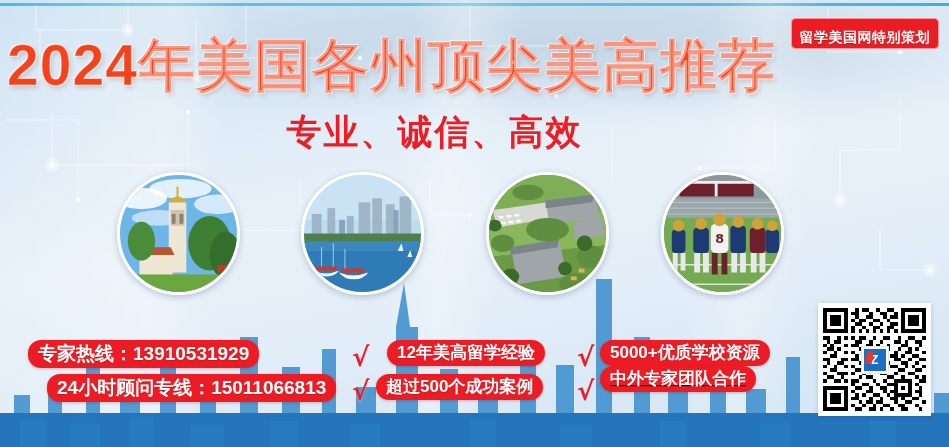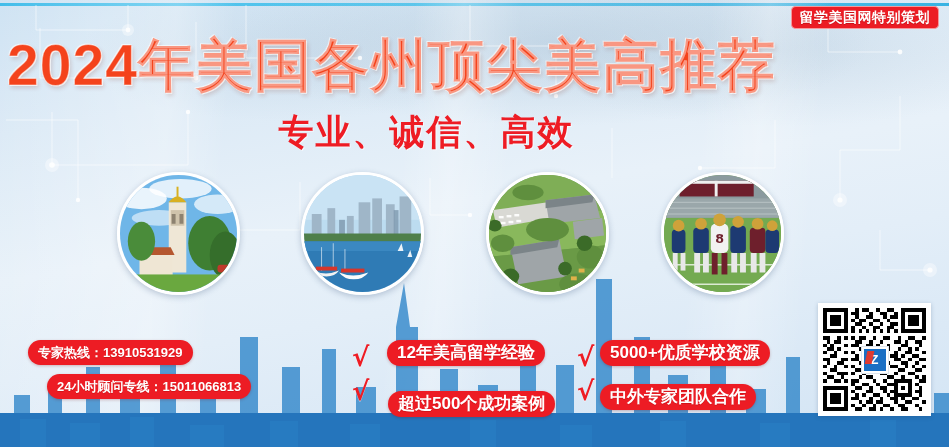"留学美国网特别策划" .badge { padding: 4px 9px 5px 9px -> 12px 9px 5px 9px; top: 6px -> 18px }
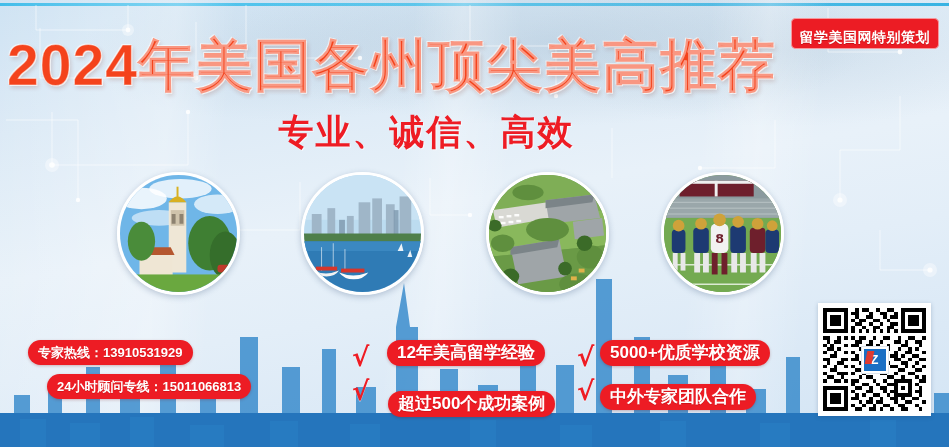"专业、诚信、高效" .subtitle { left: 4px -> 12px }
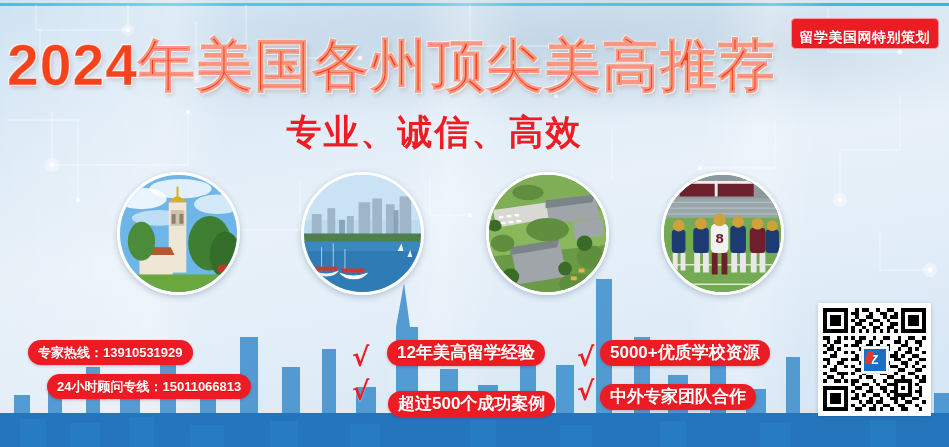"专家热线：13910531929" .pill span { font-size: 13px -> 19px }
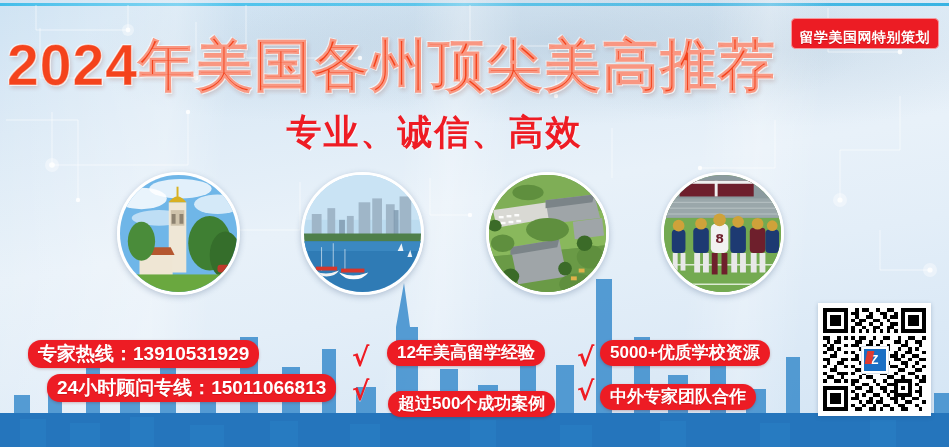"超过500个成功案例" .p-a2 { left: 388px -> 376px; margin-top: 17px -> none }
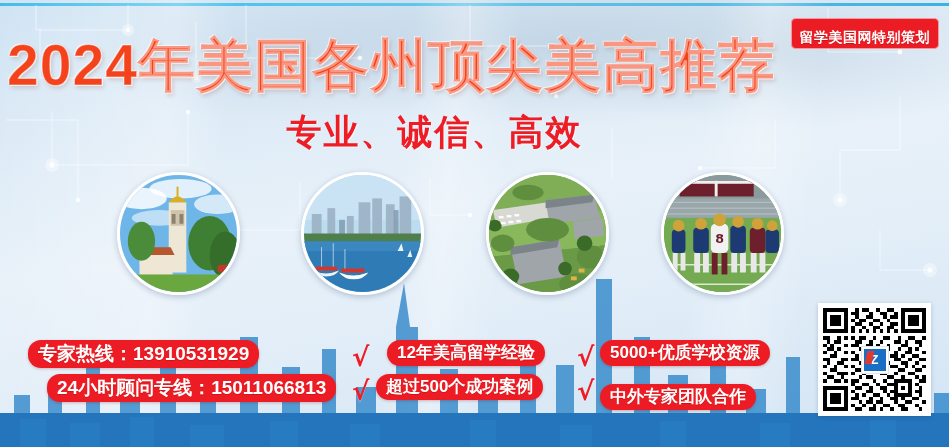"中外专家团队合作" .p-b2 { text-decoration: none -> underline; top: 44px -> 26px }
